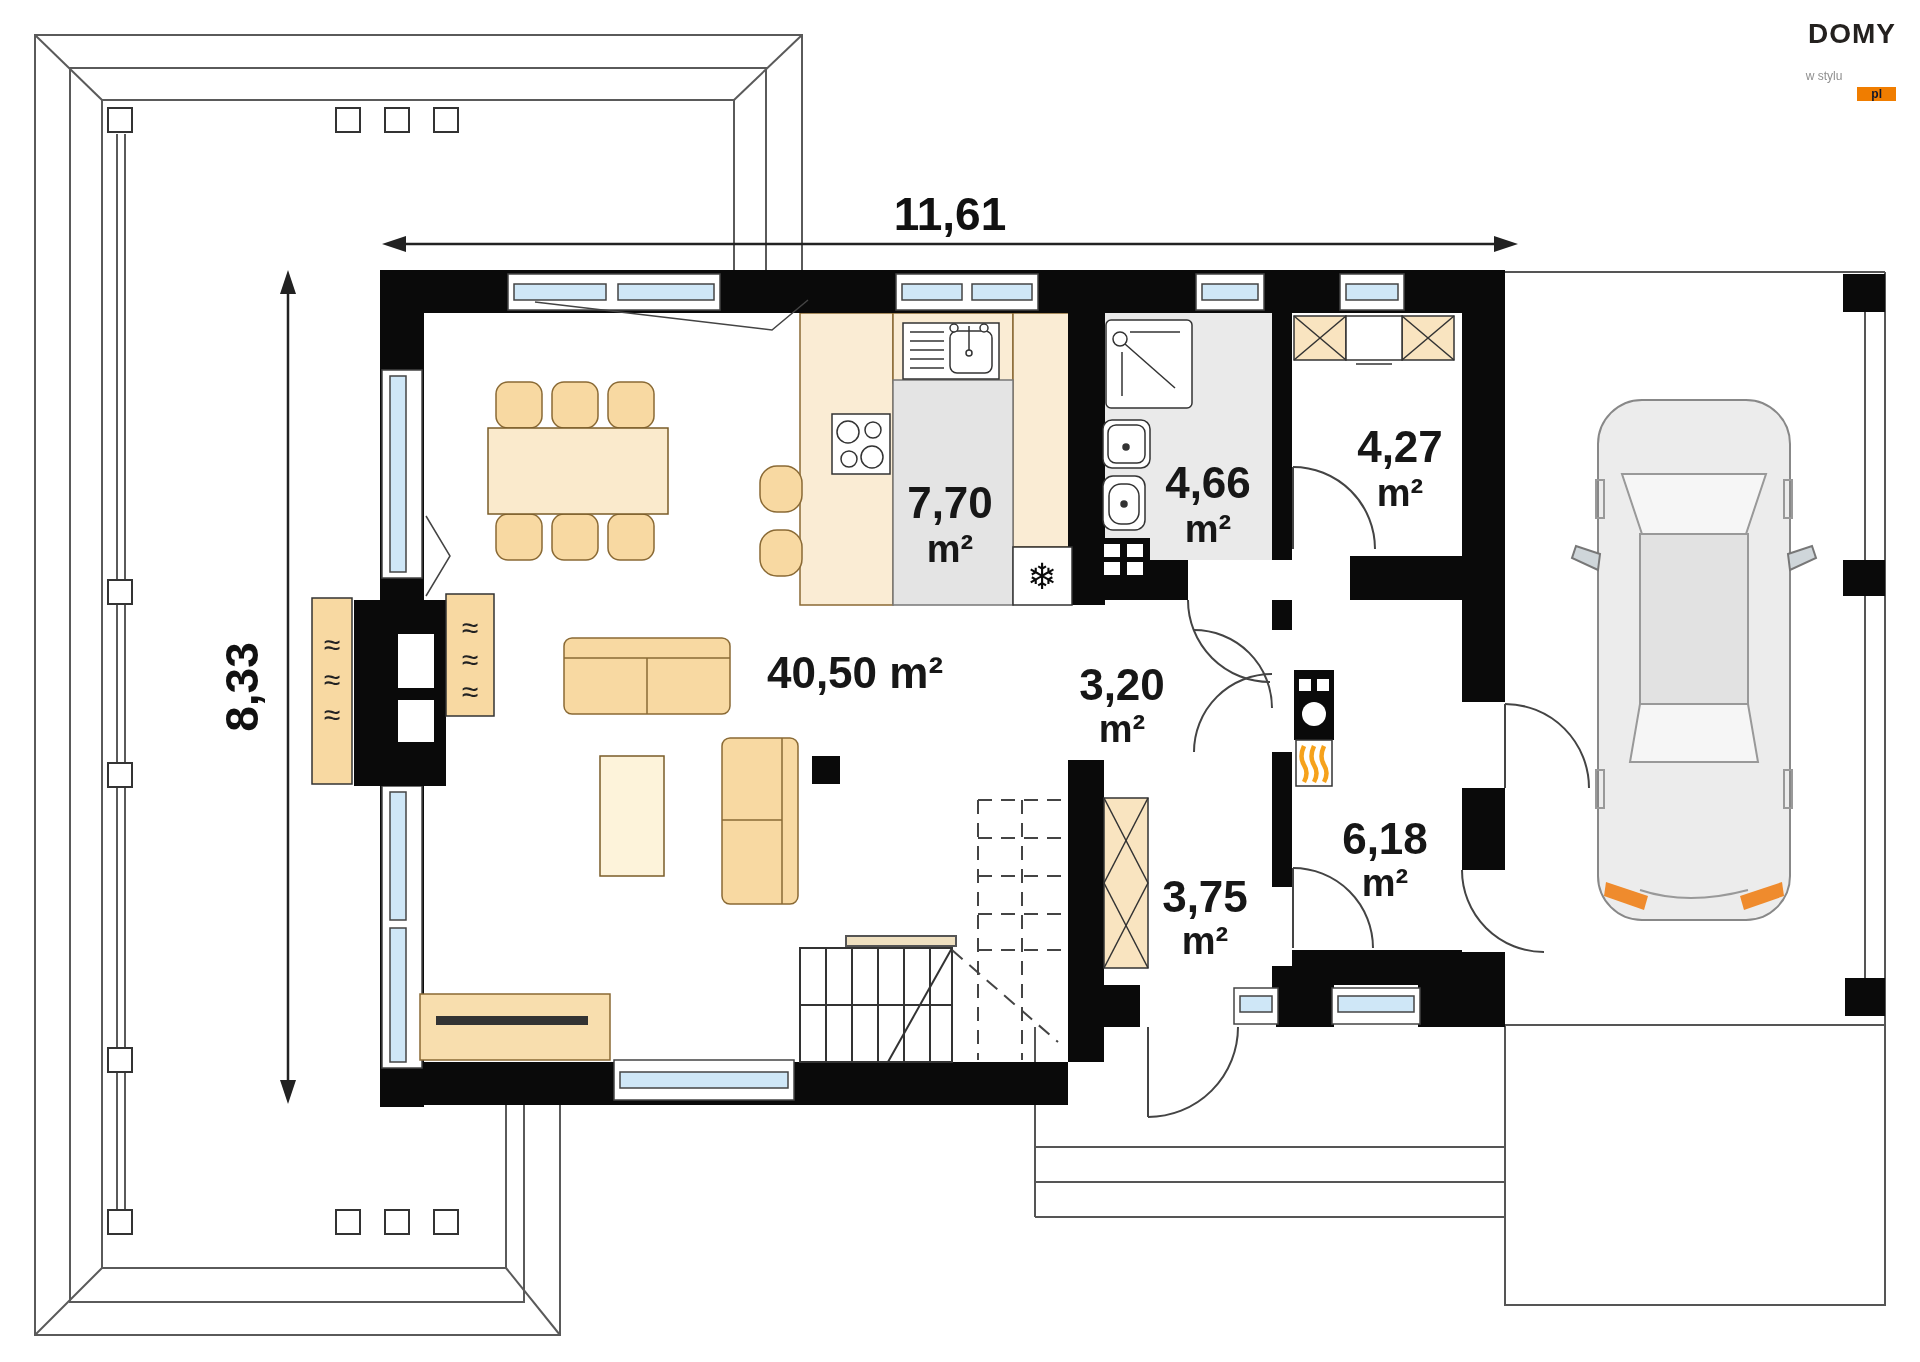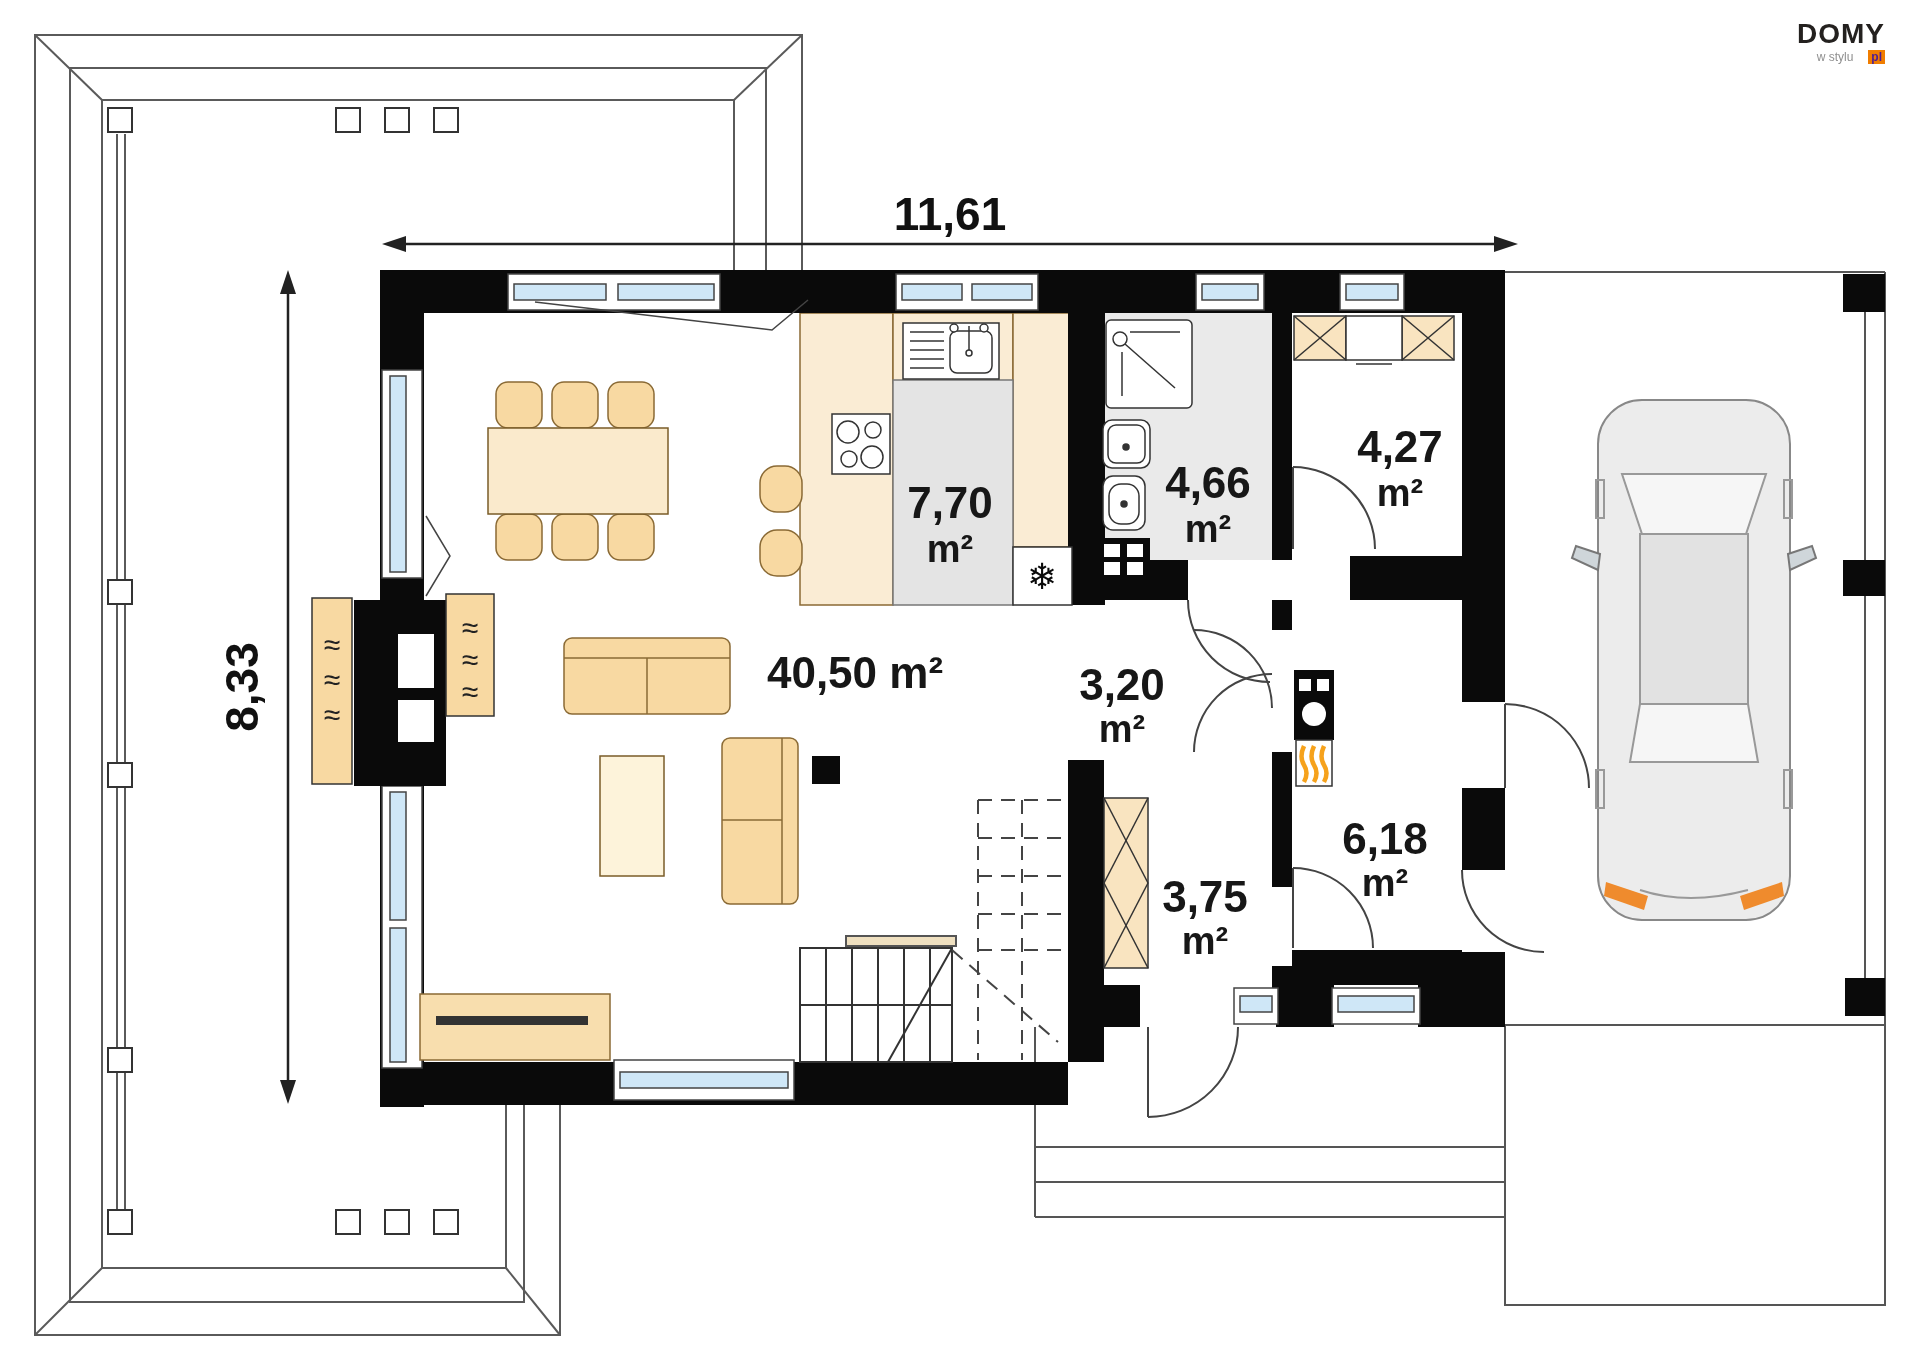"DOMY" .logo { right: 35px -> 24px }
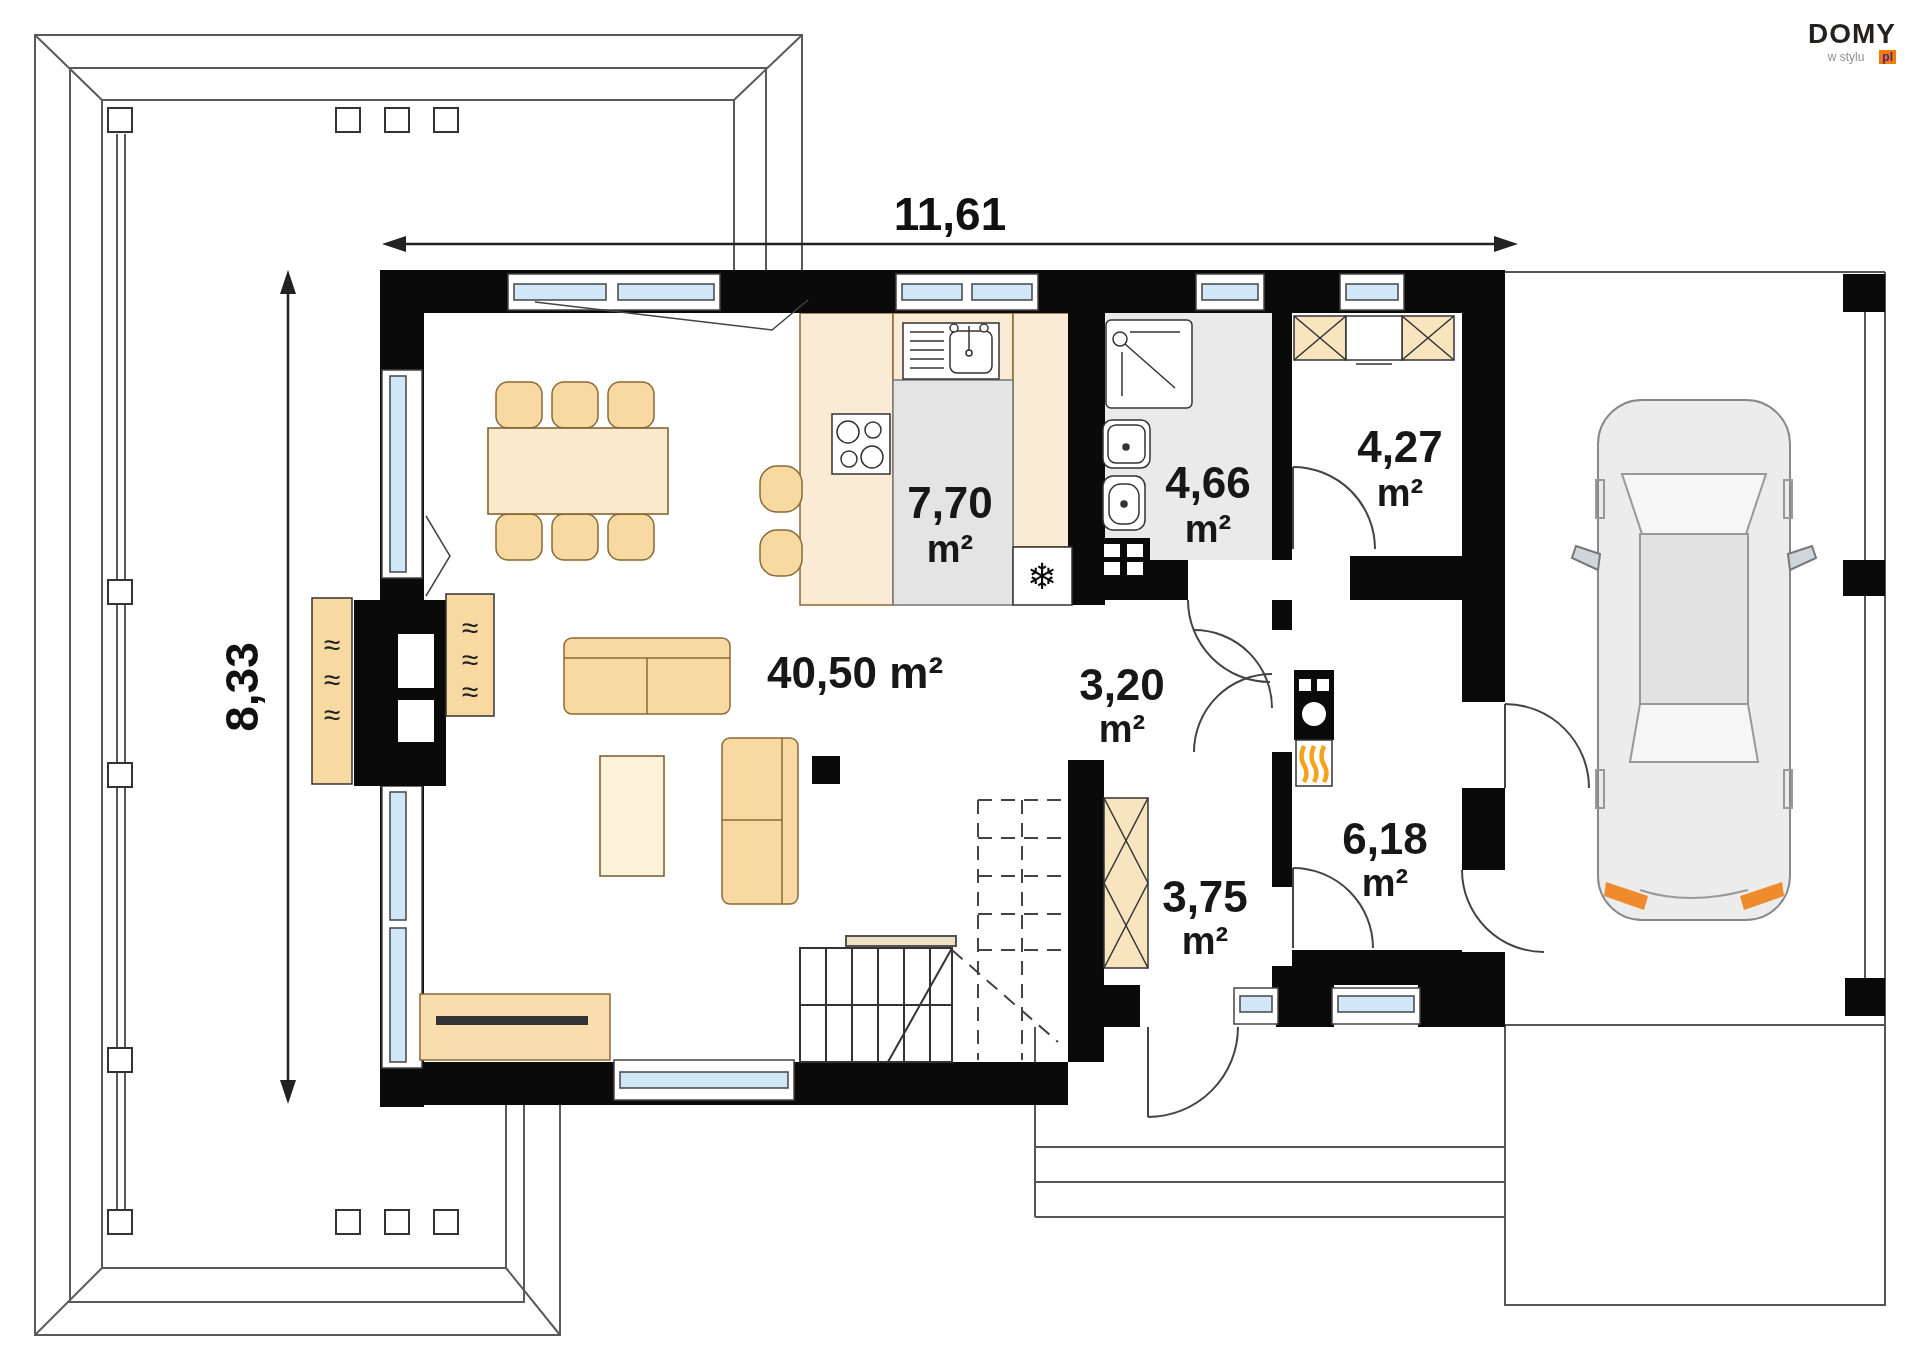"pl" .logo-tld { color: #4c1d95 -> #0f172a; margin-top: none -> 37px; padding: 1px 3px -> 1px 14px }
